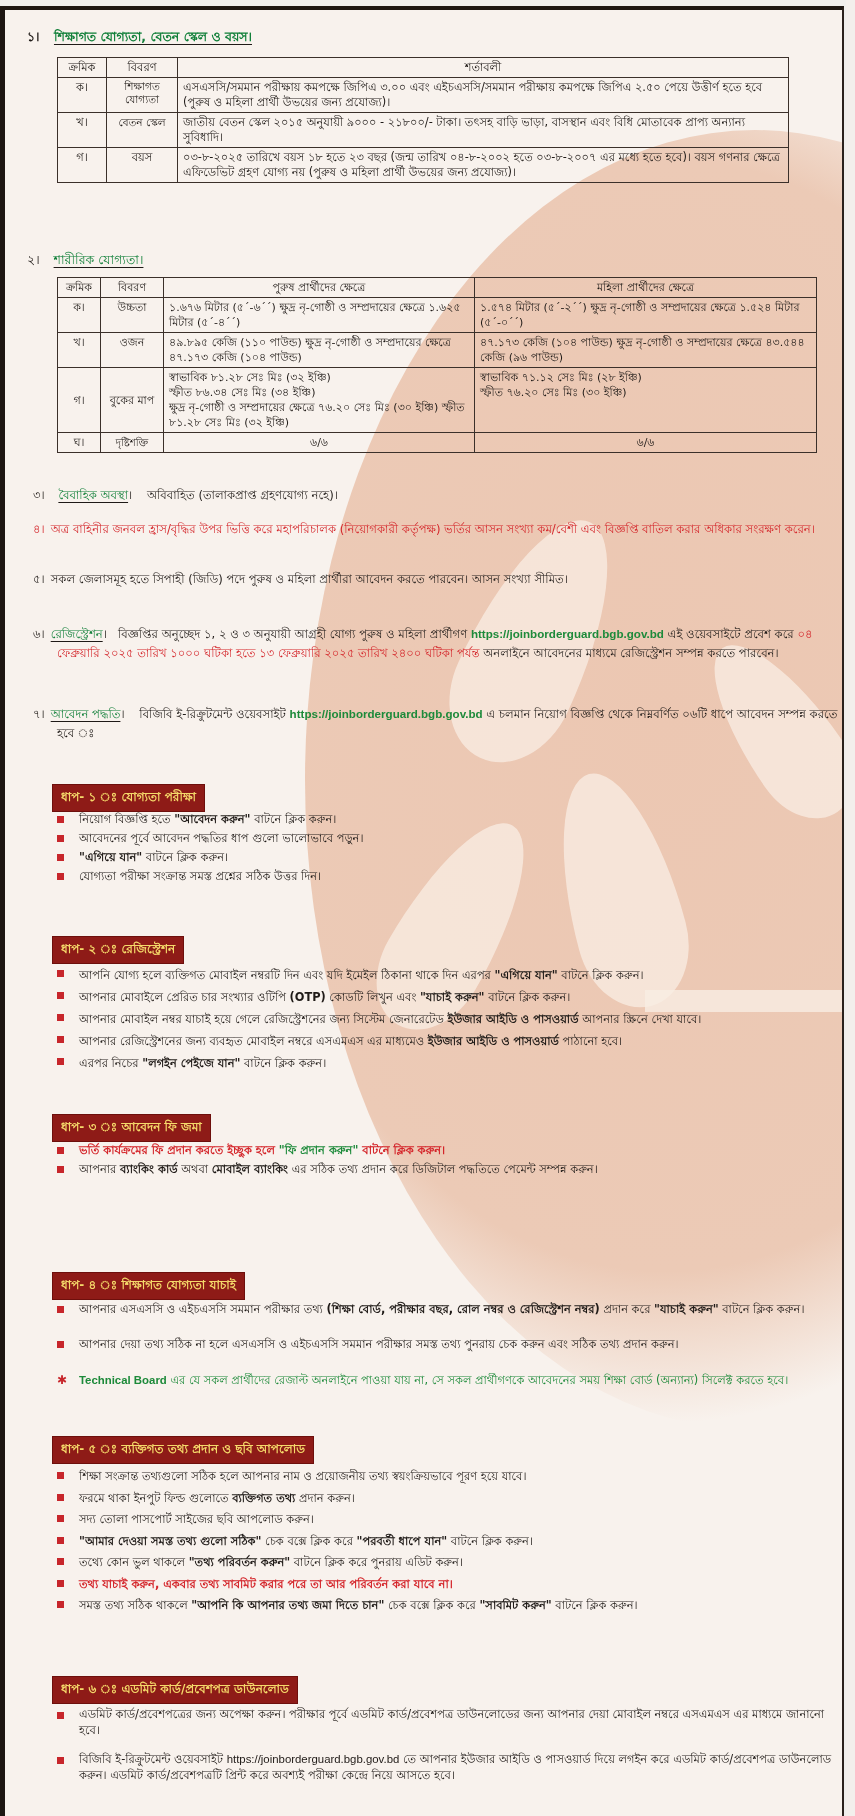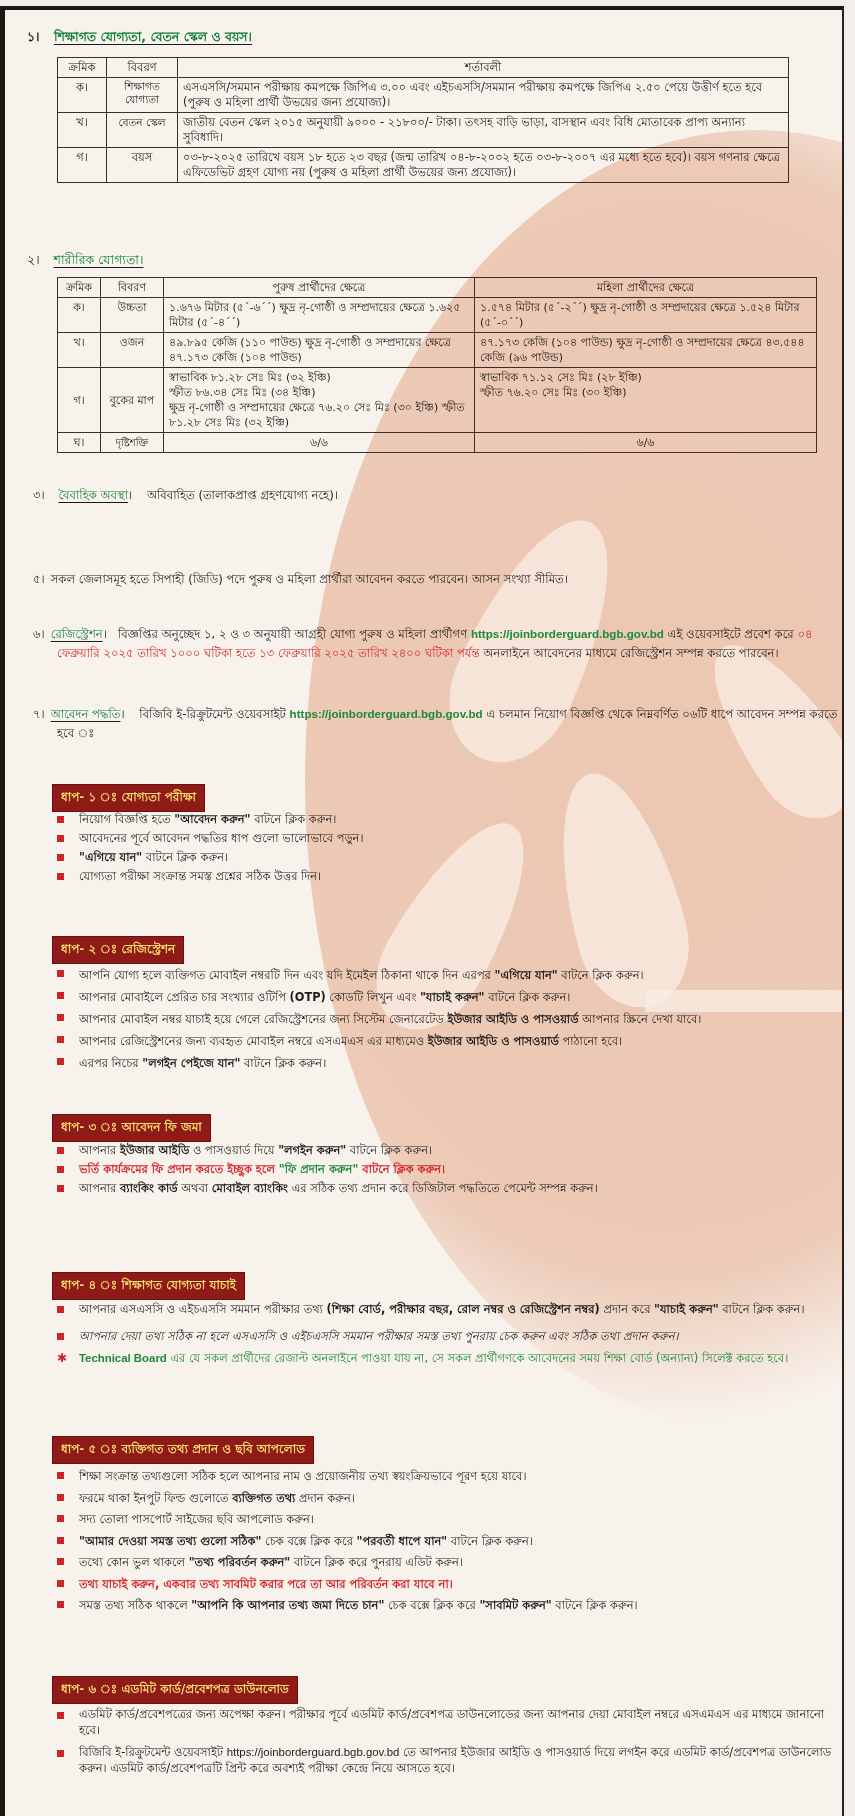"৪। অত্র বাহিনীর জনবল হ্রাস/বৃদ্ধির" div.para { html: none -> <div> <span>৪।</span><span>অত্র বাহিনীর জনবল হ্রাস/বৃদ্ধির উপর ভিত্তি করে মহাপরিচালক (নিয়োগকারী কর্তৃপক্ষ) ভর্তির আসন সংখ্যা কম/বেশী এবং বিজ্ঞপ্তি বাতিল করার অধিকার সংরক্ষণ করেন।</span> </div> }
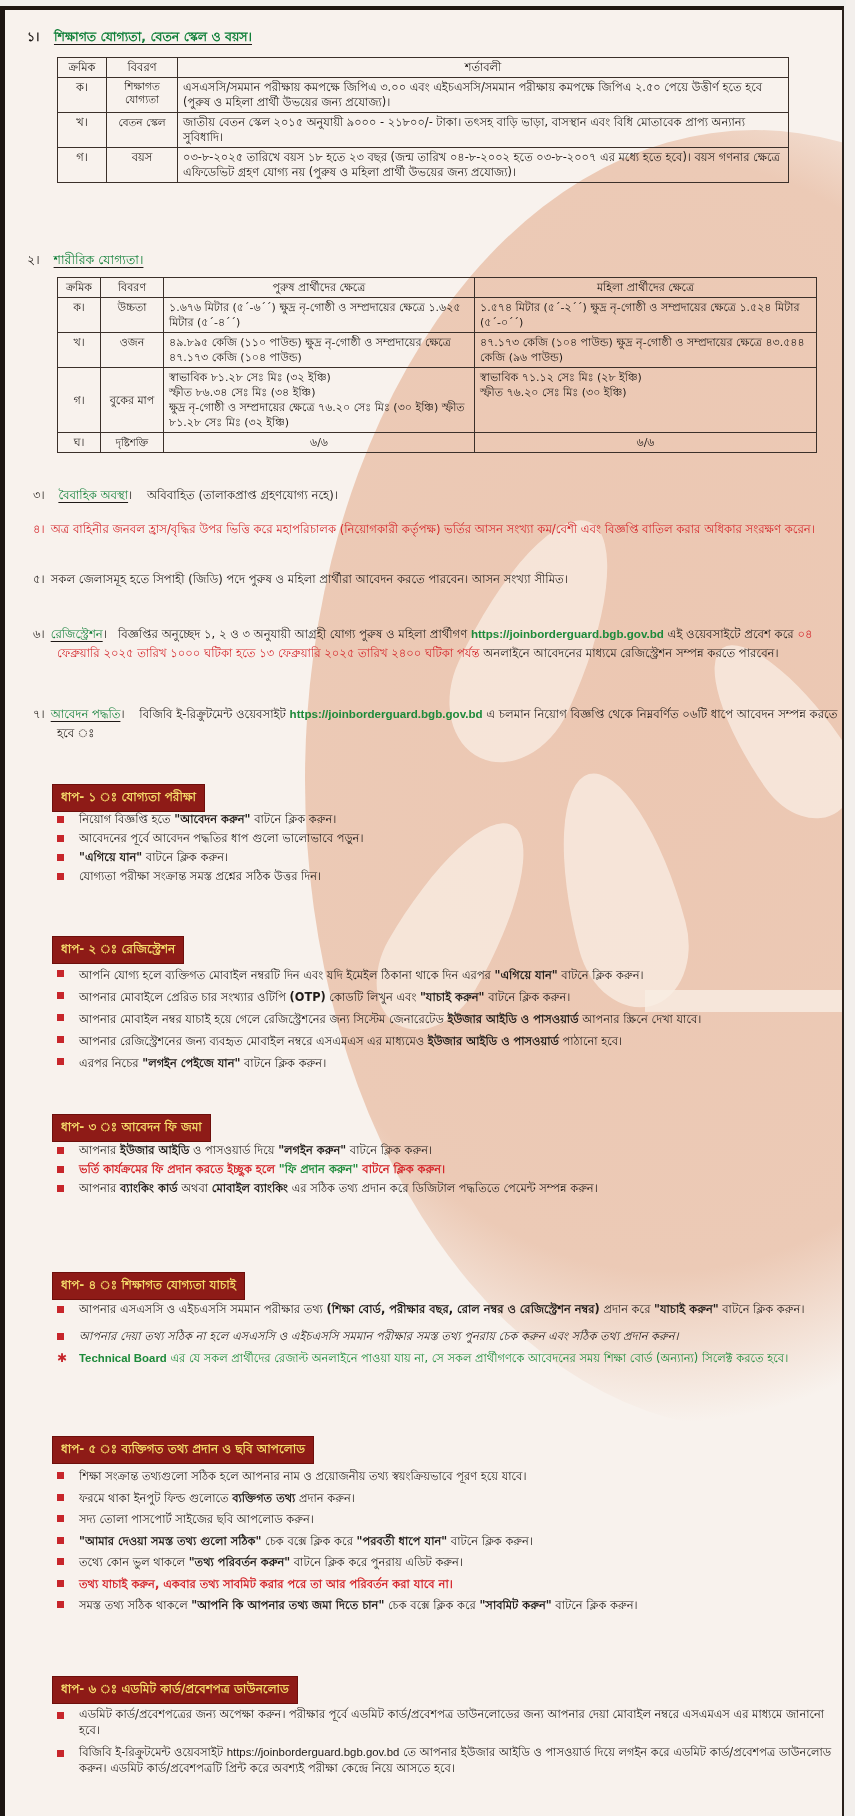"আপনার ইউজার আইডি ও পাসওয়ার্ড" li { html: <li><span>আপনার </span><b>ইউজার আইডি</b><span> ও পাসওয়ার্ড দিয়ে </span><b>"লগইন করুন"</b><span> বাটনে ক্লিক করুন।</span></li> -> none }
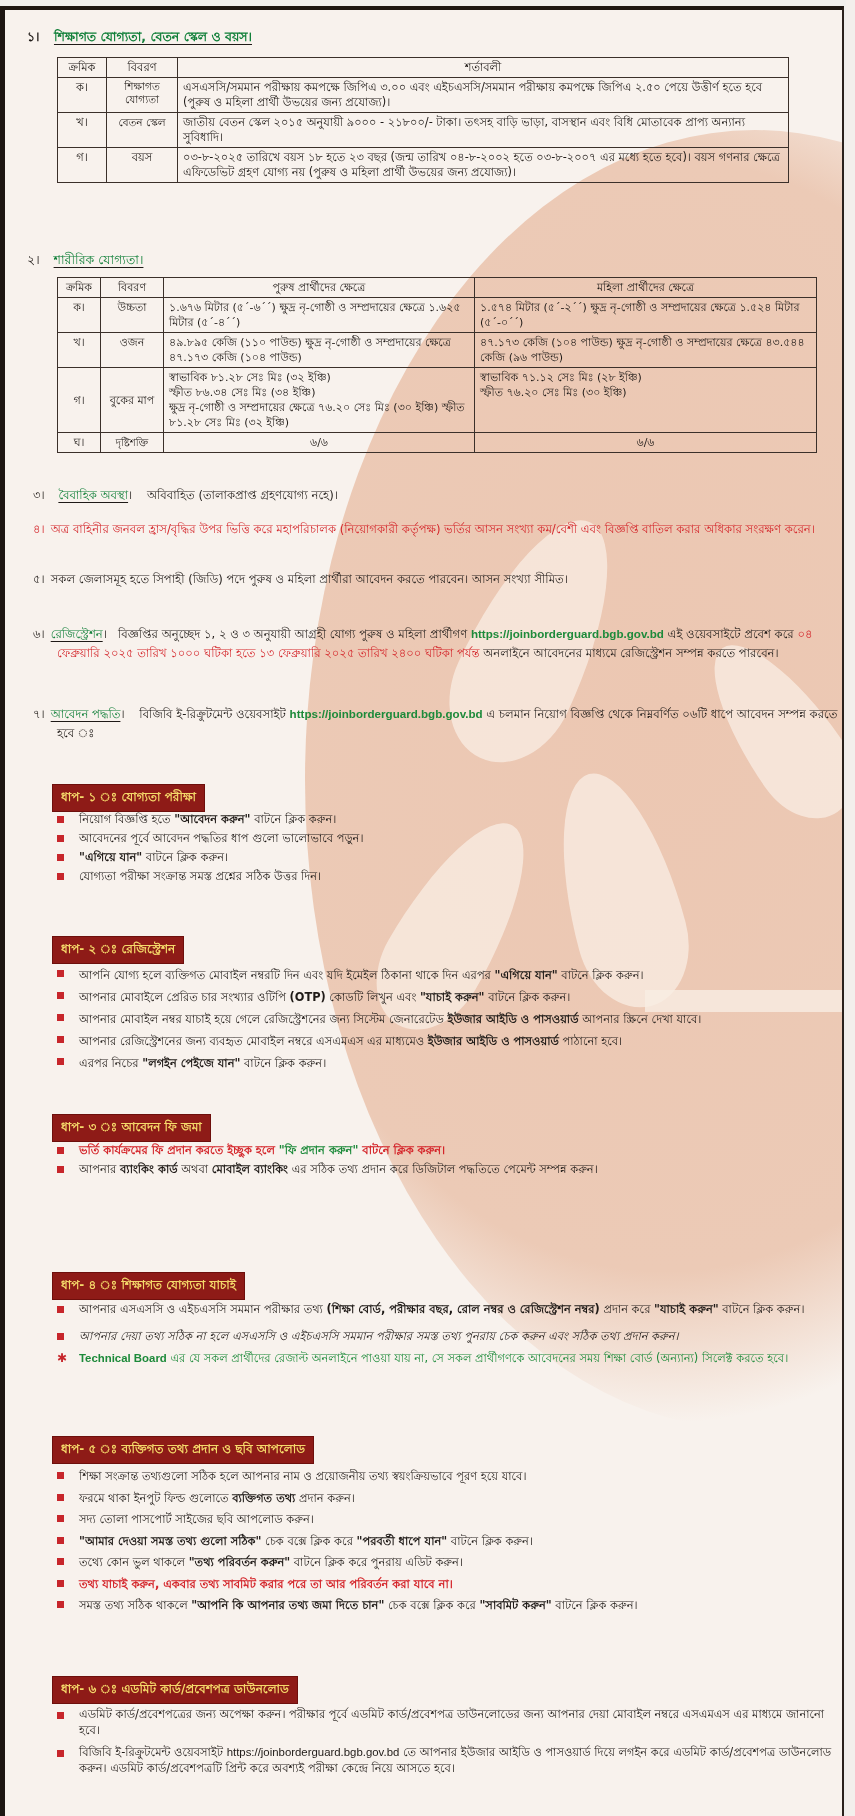"আপনার দেয়া তথ্য সঠিক না" li { font-style: italic -> none; margin-top: 8px -> 16px }
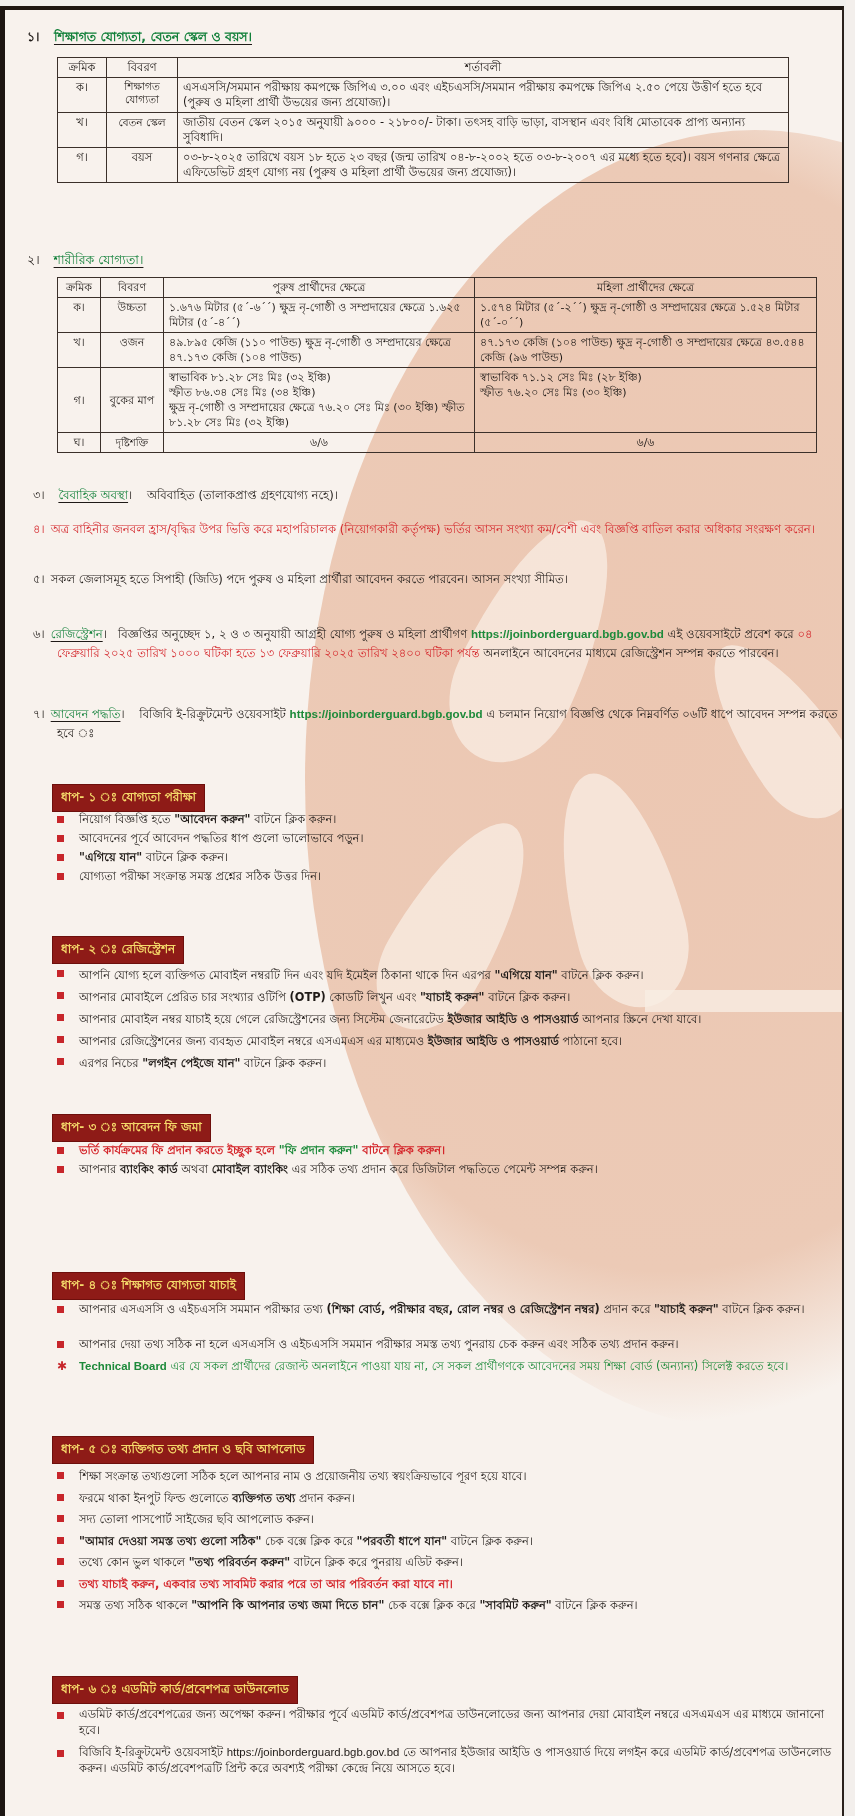"Technical Board এর যে সকল" li.star { margin-top: 3px -> 17px }
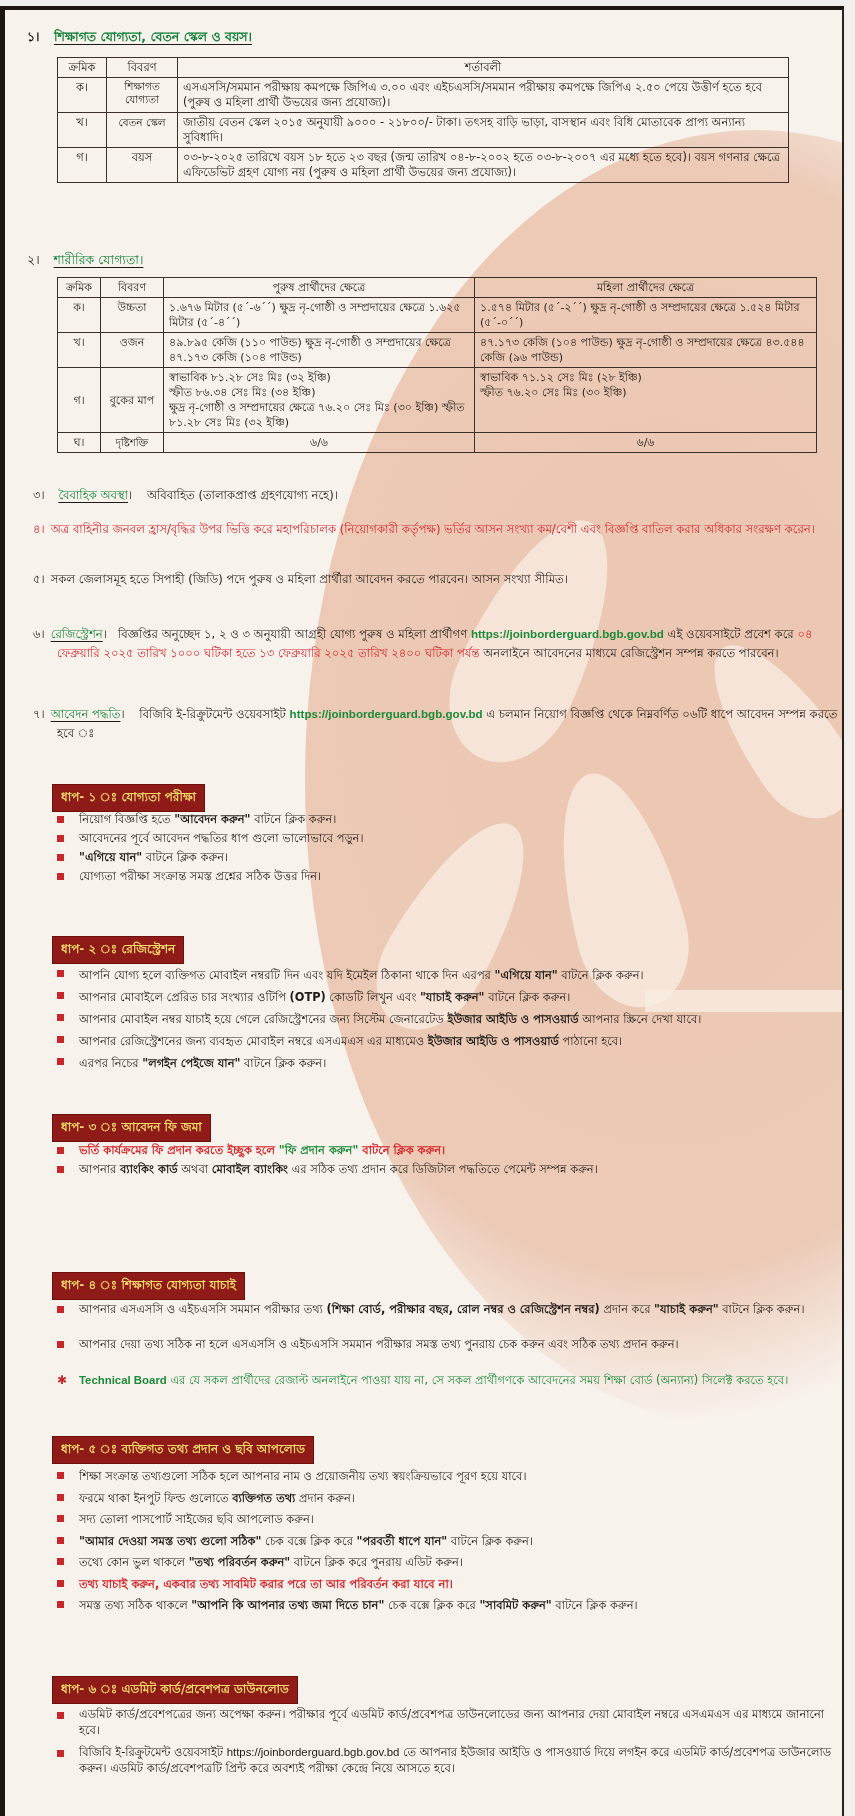"বিজিবি ই-রিক্রুটমেন্ট ওয়েবসাইট https://joinborderguard.bgb.gov.bd তে" li { margin-top: 6px -> 13px }
